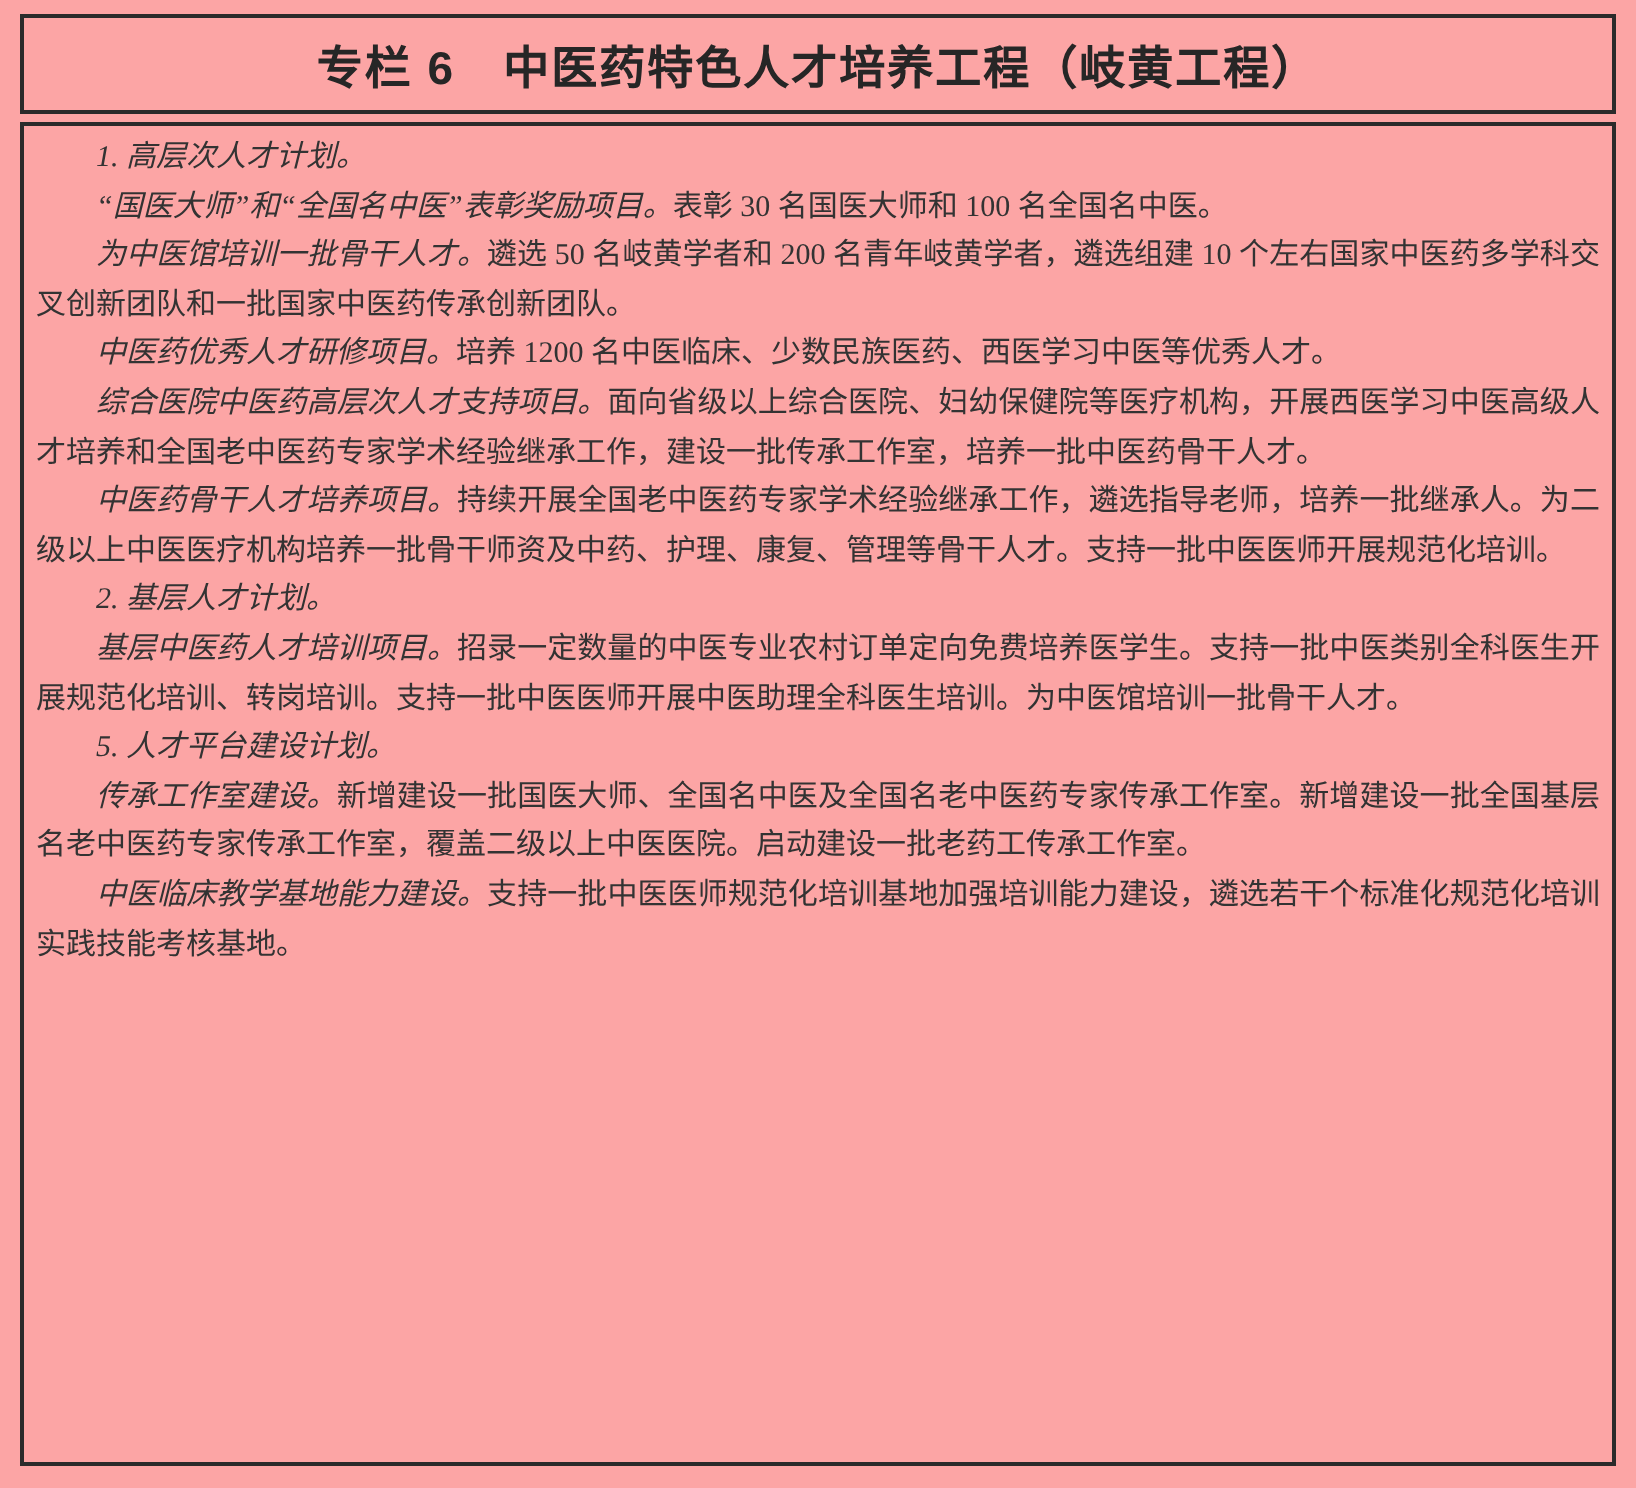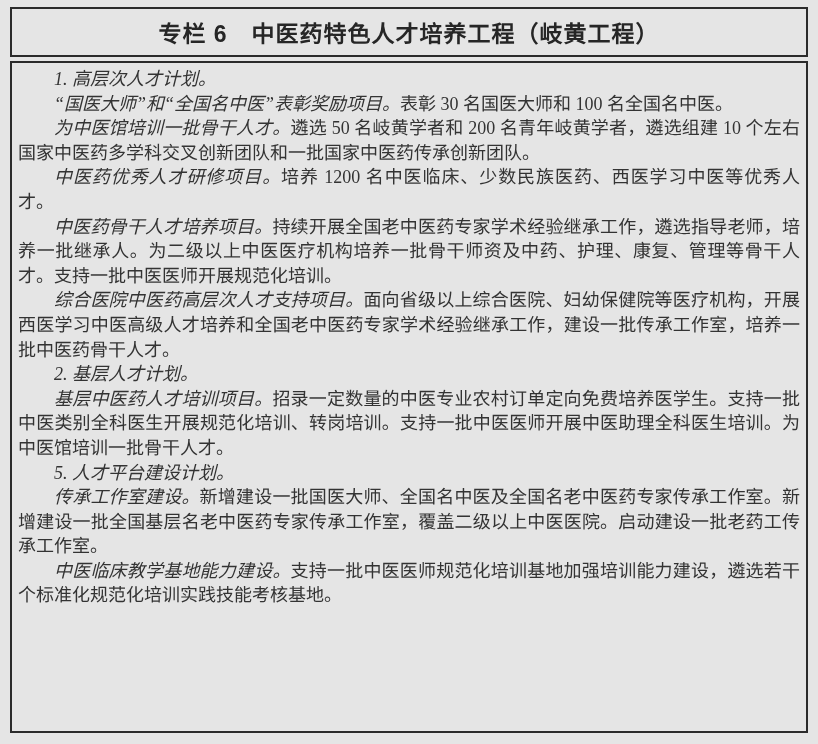"专栏 6 中医药特色人才培养工程（岐黄工程）" .page { background: #e5e5e5 -> #fca5a5 }
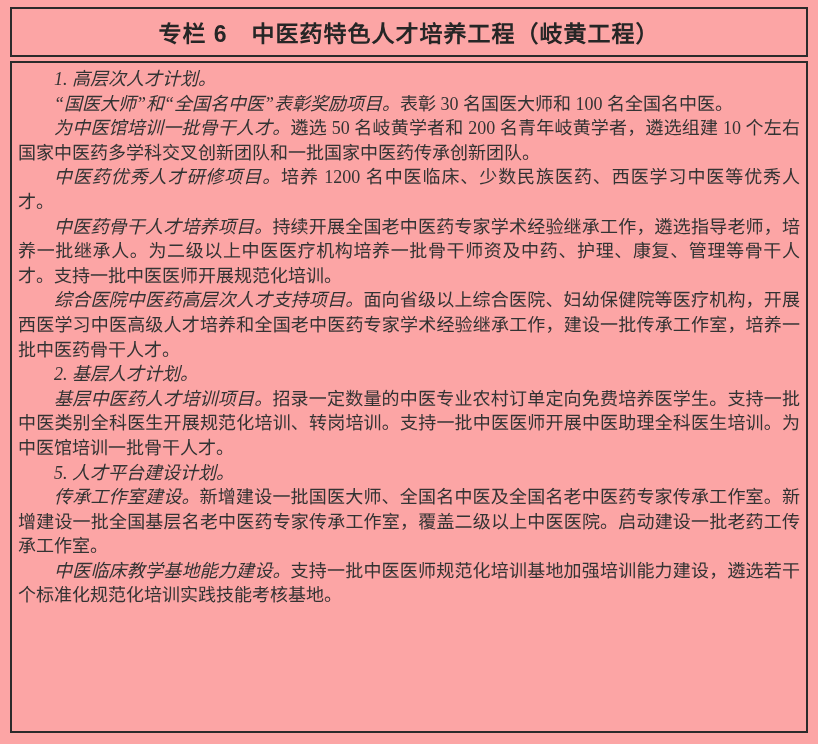"1. 高层次人才计划。" .body-box p { font-size: 18px -> 15px }
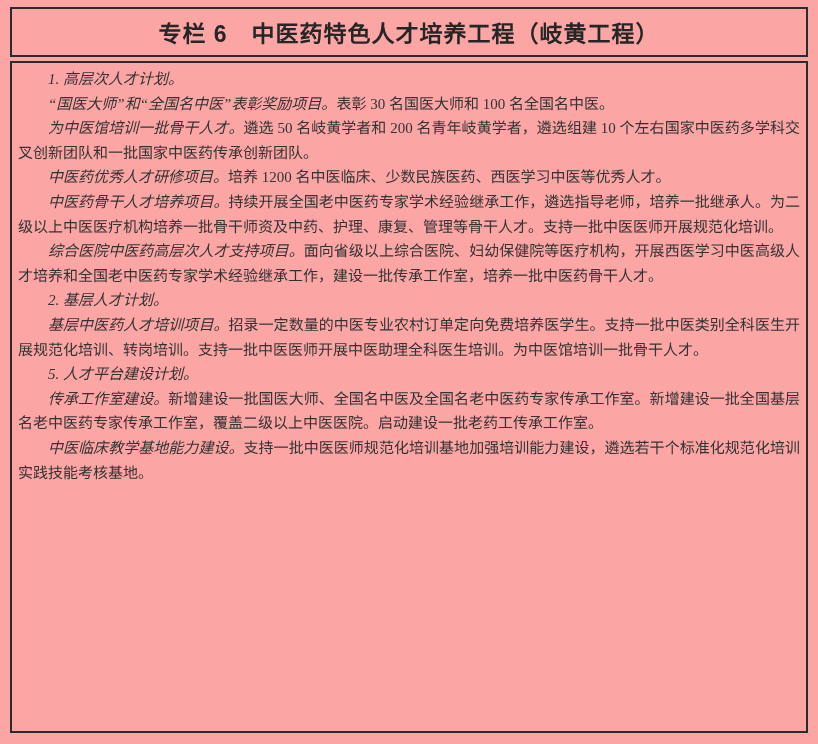"中医药骨干人才培养项目。持续开展全国老中医药专家学术经验继承工作，遴选指导老师，" p { order: before "综合医院中医药高层次人才支持项目。面向省级以上综合医院、妇幼保健院等医疗机构，开" -> after "综合医院中医药高层次人才支持项目。面向省级以上综合医院、妇幼保健院等医疗机构，开" }
